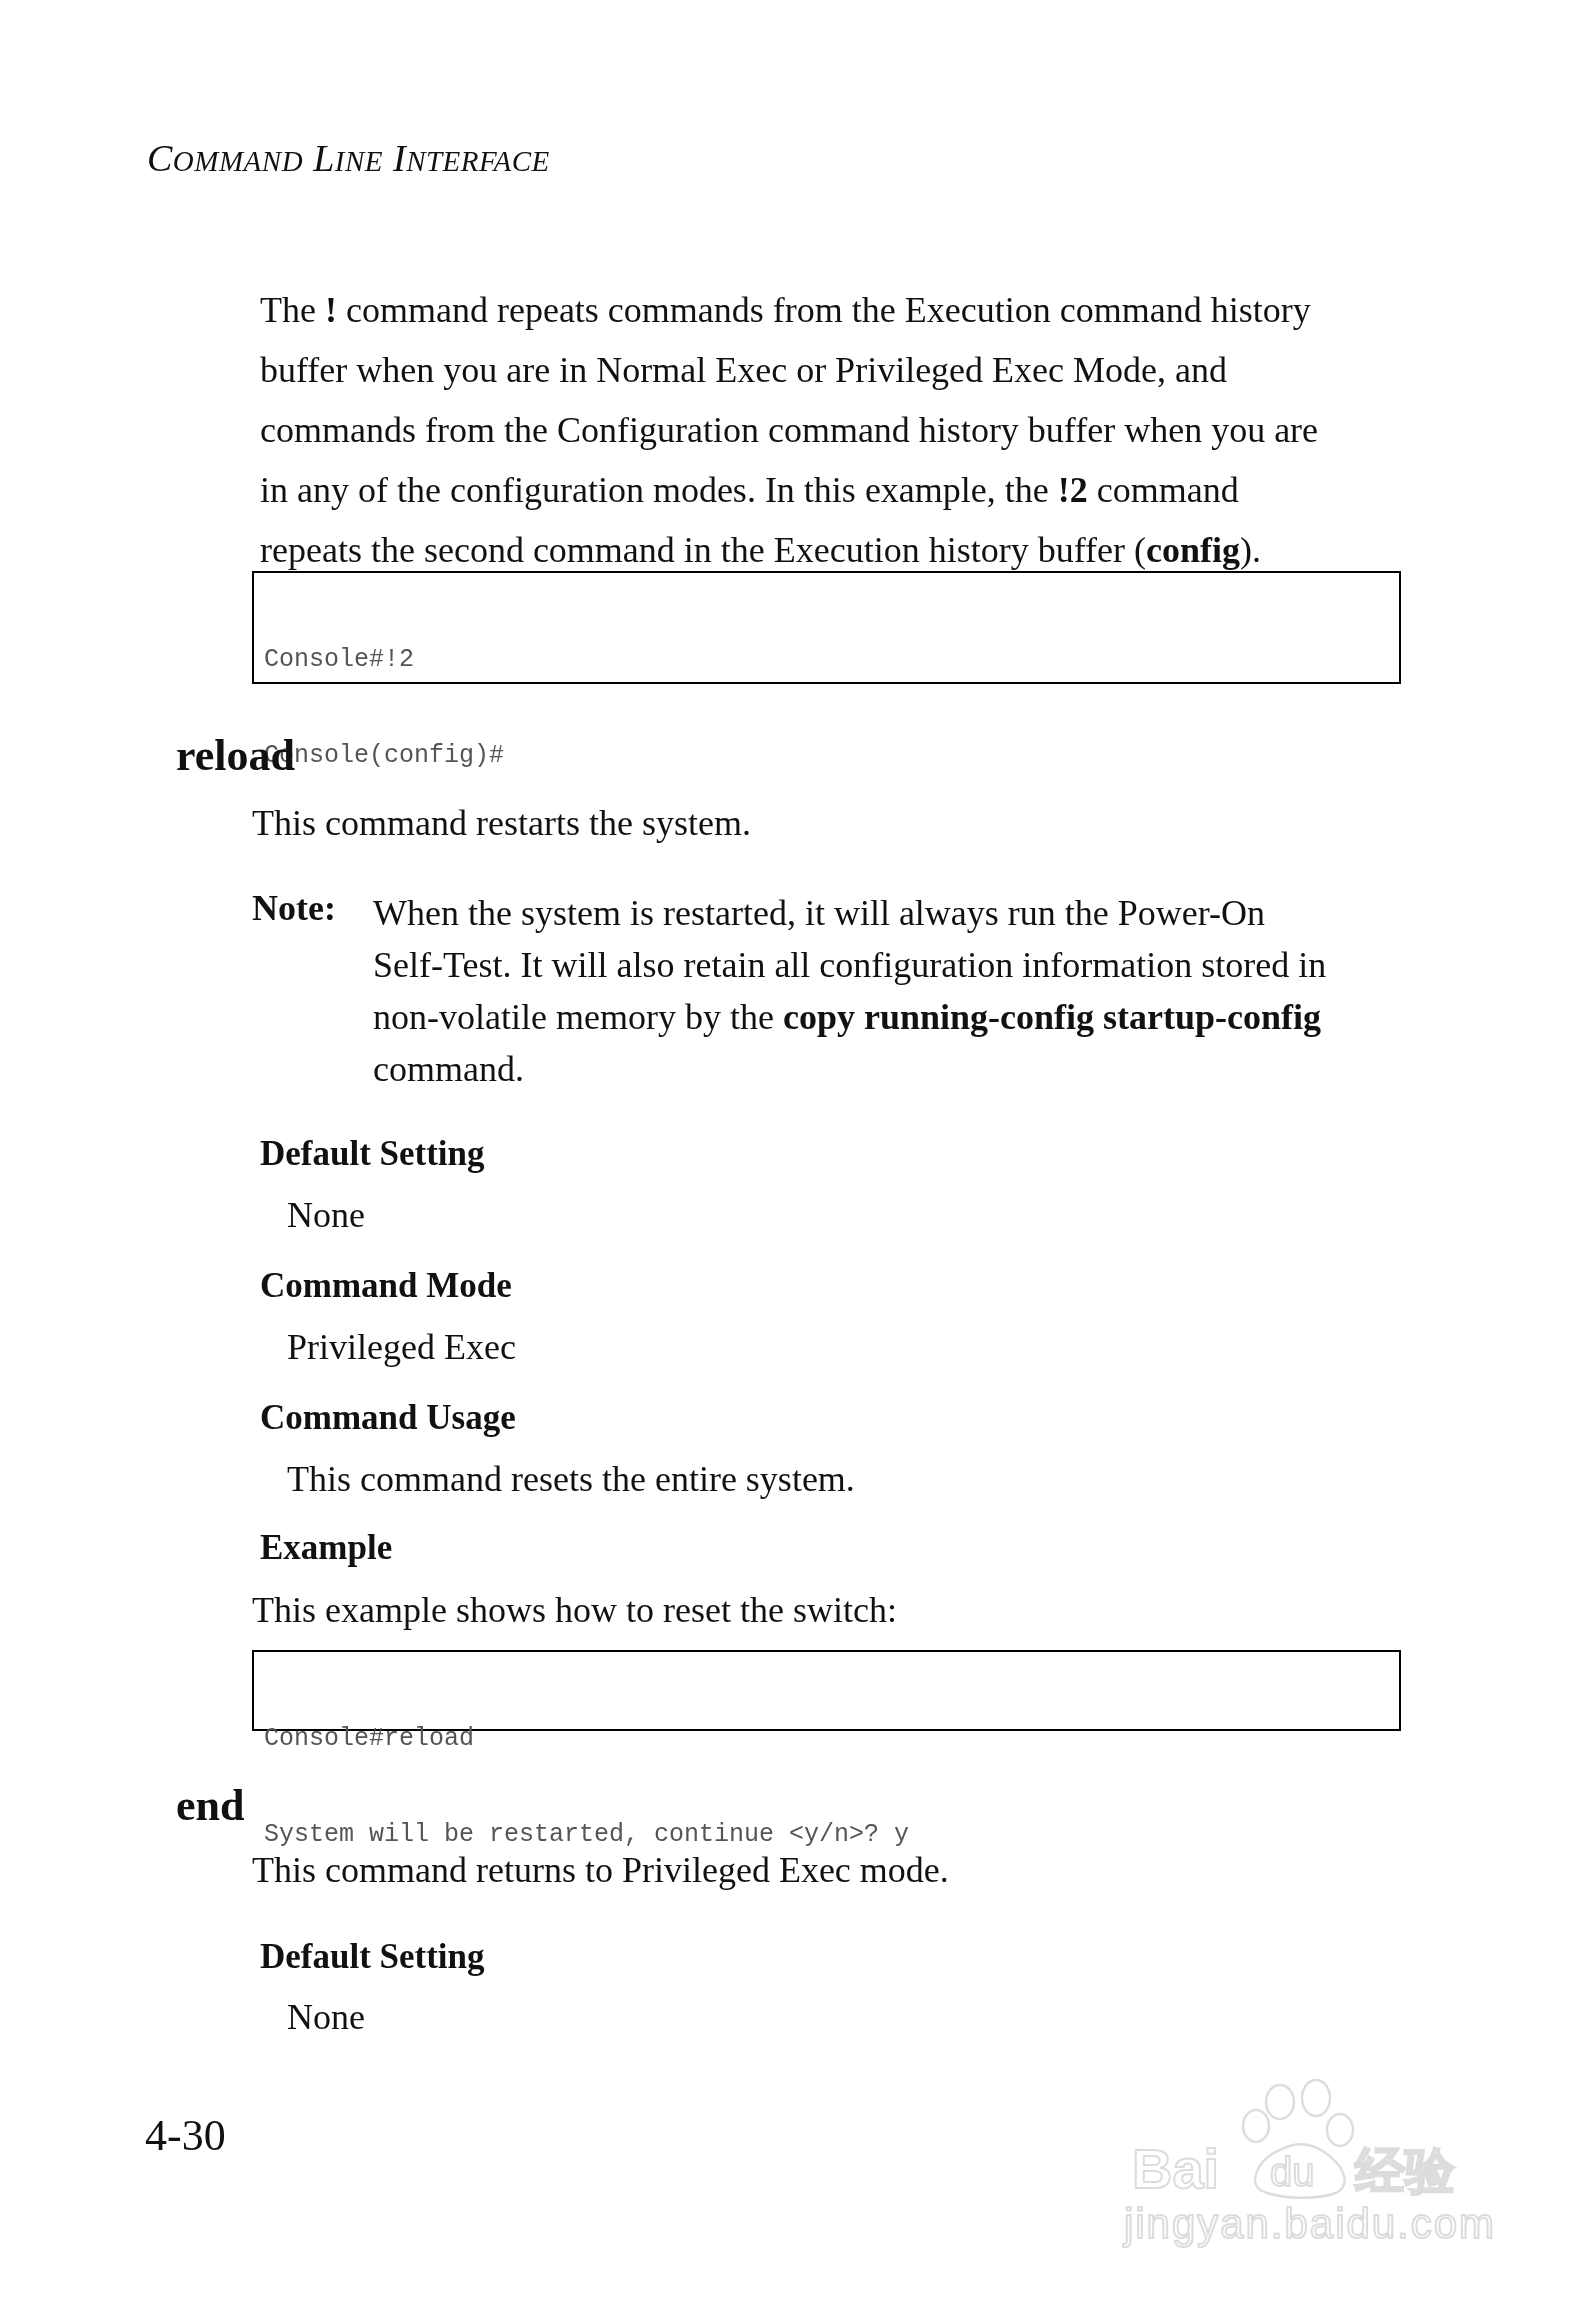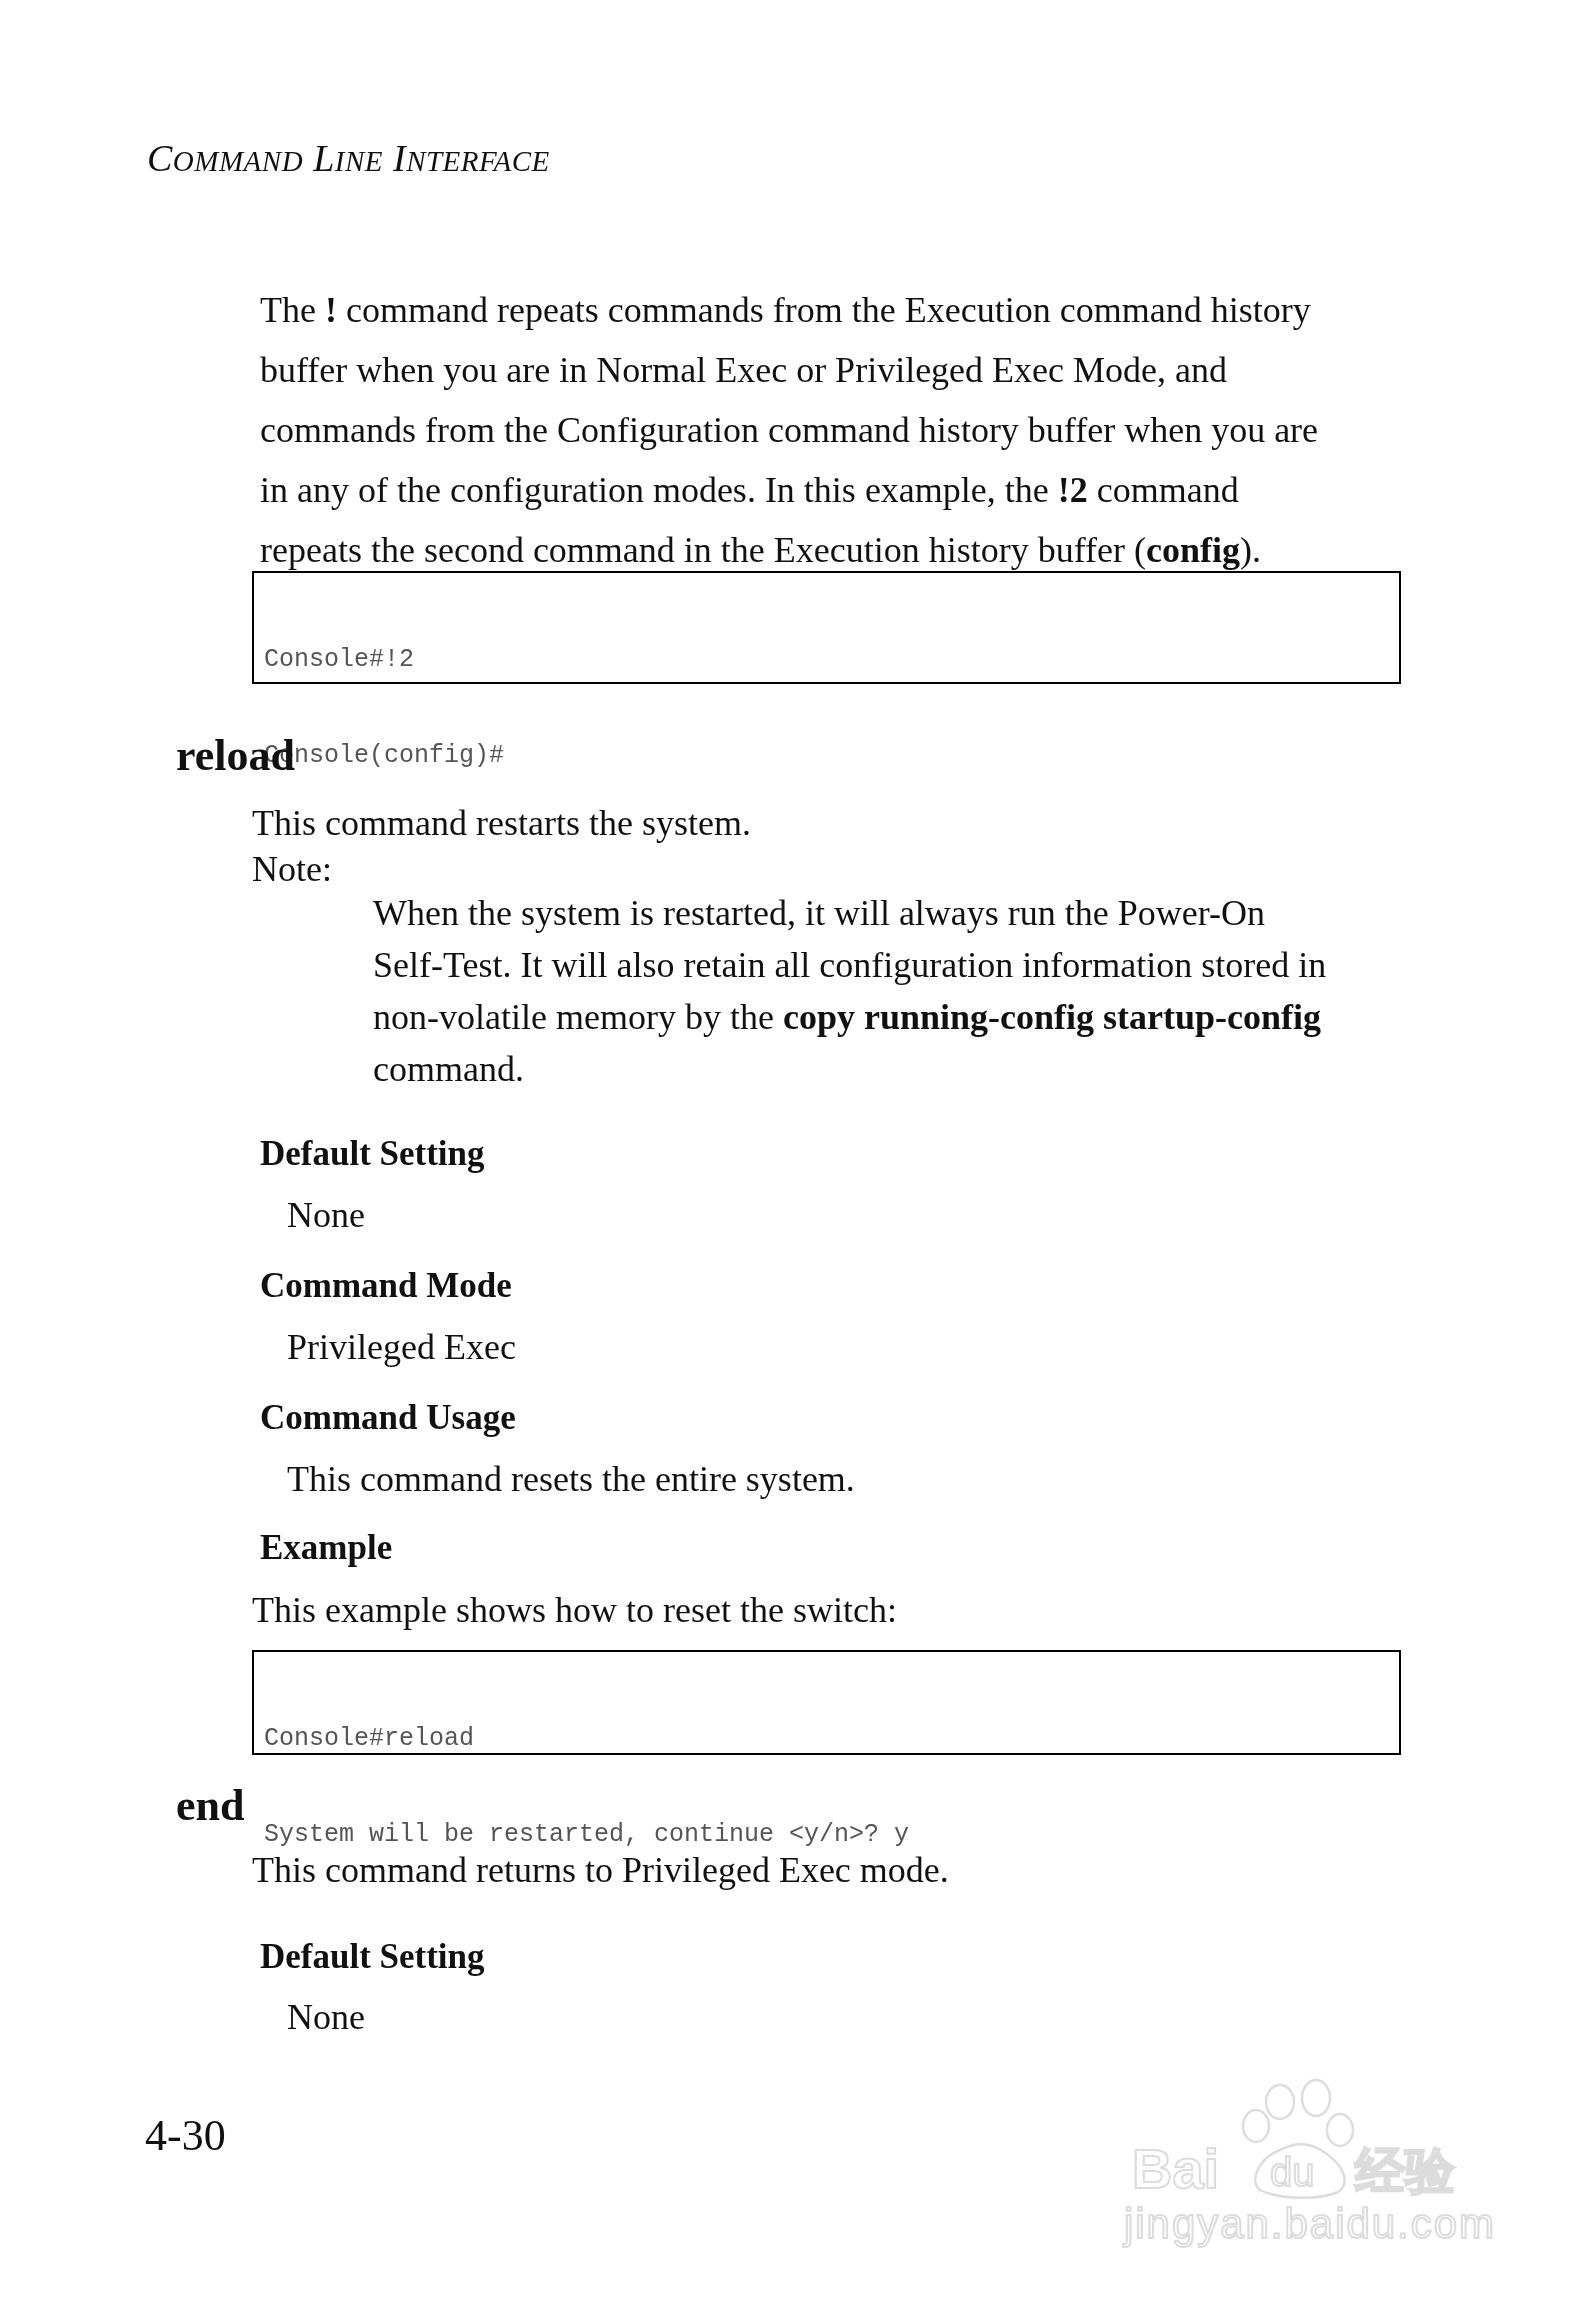"Note:" .note-label { font-weight: normal -> bold; top: 848px -> 887px }
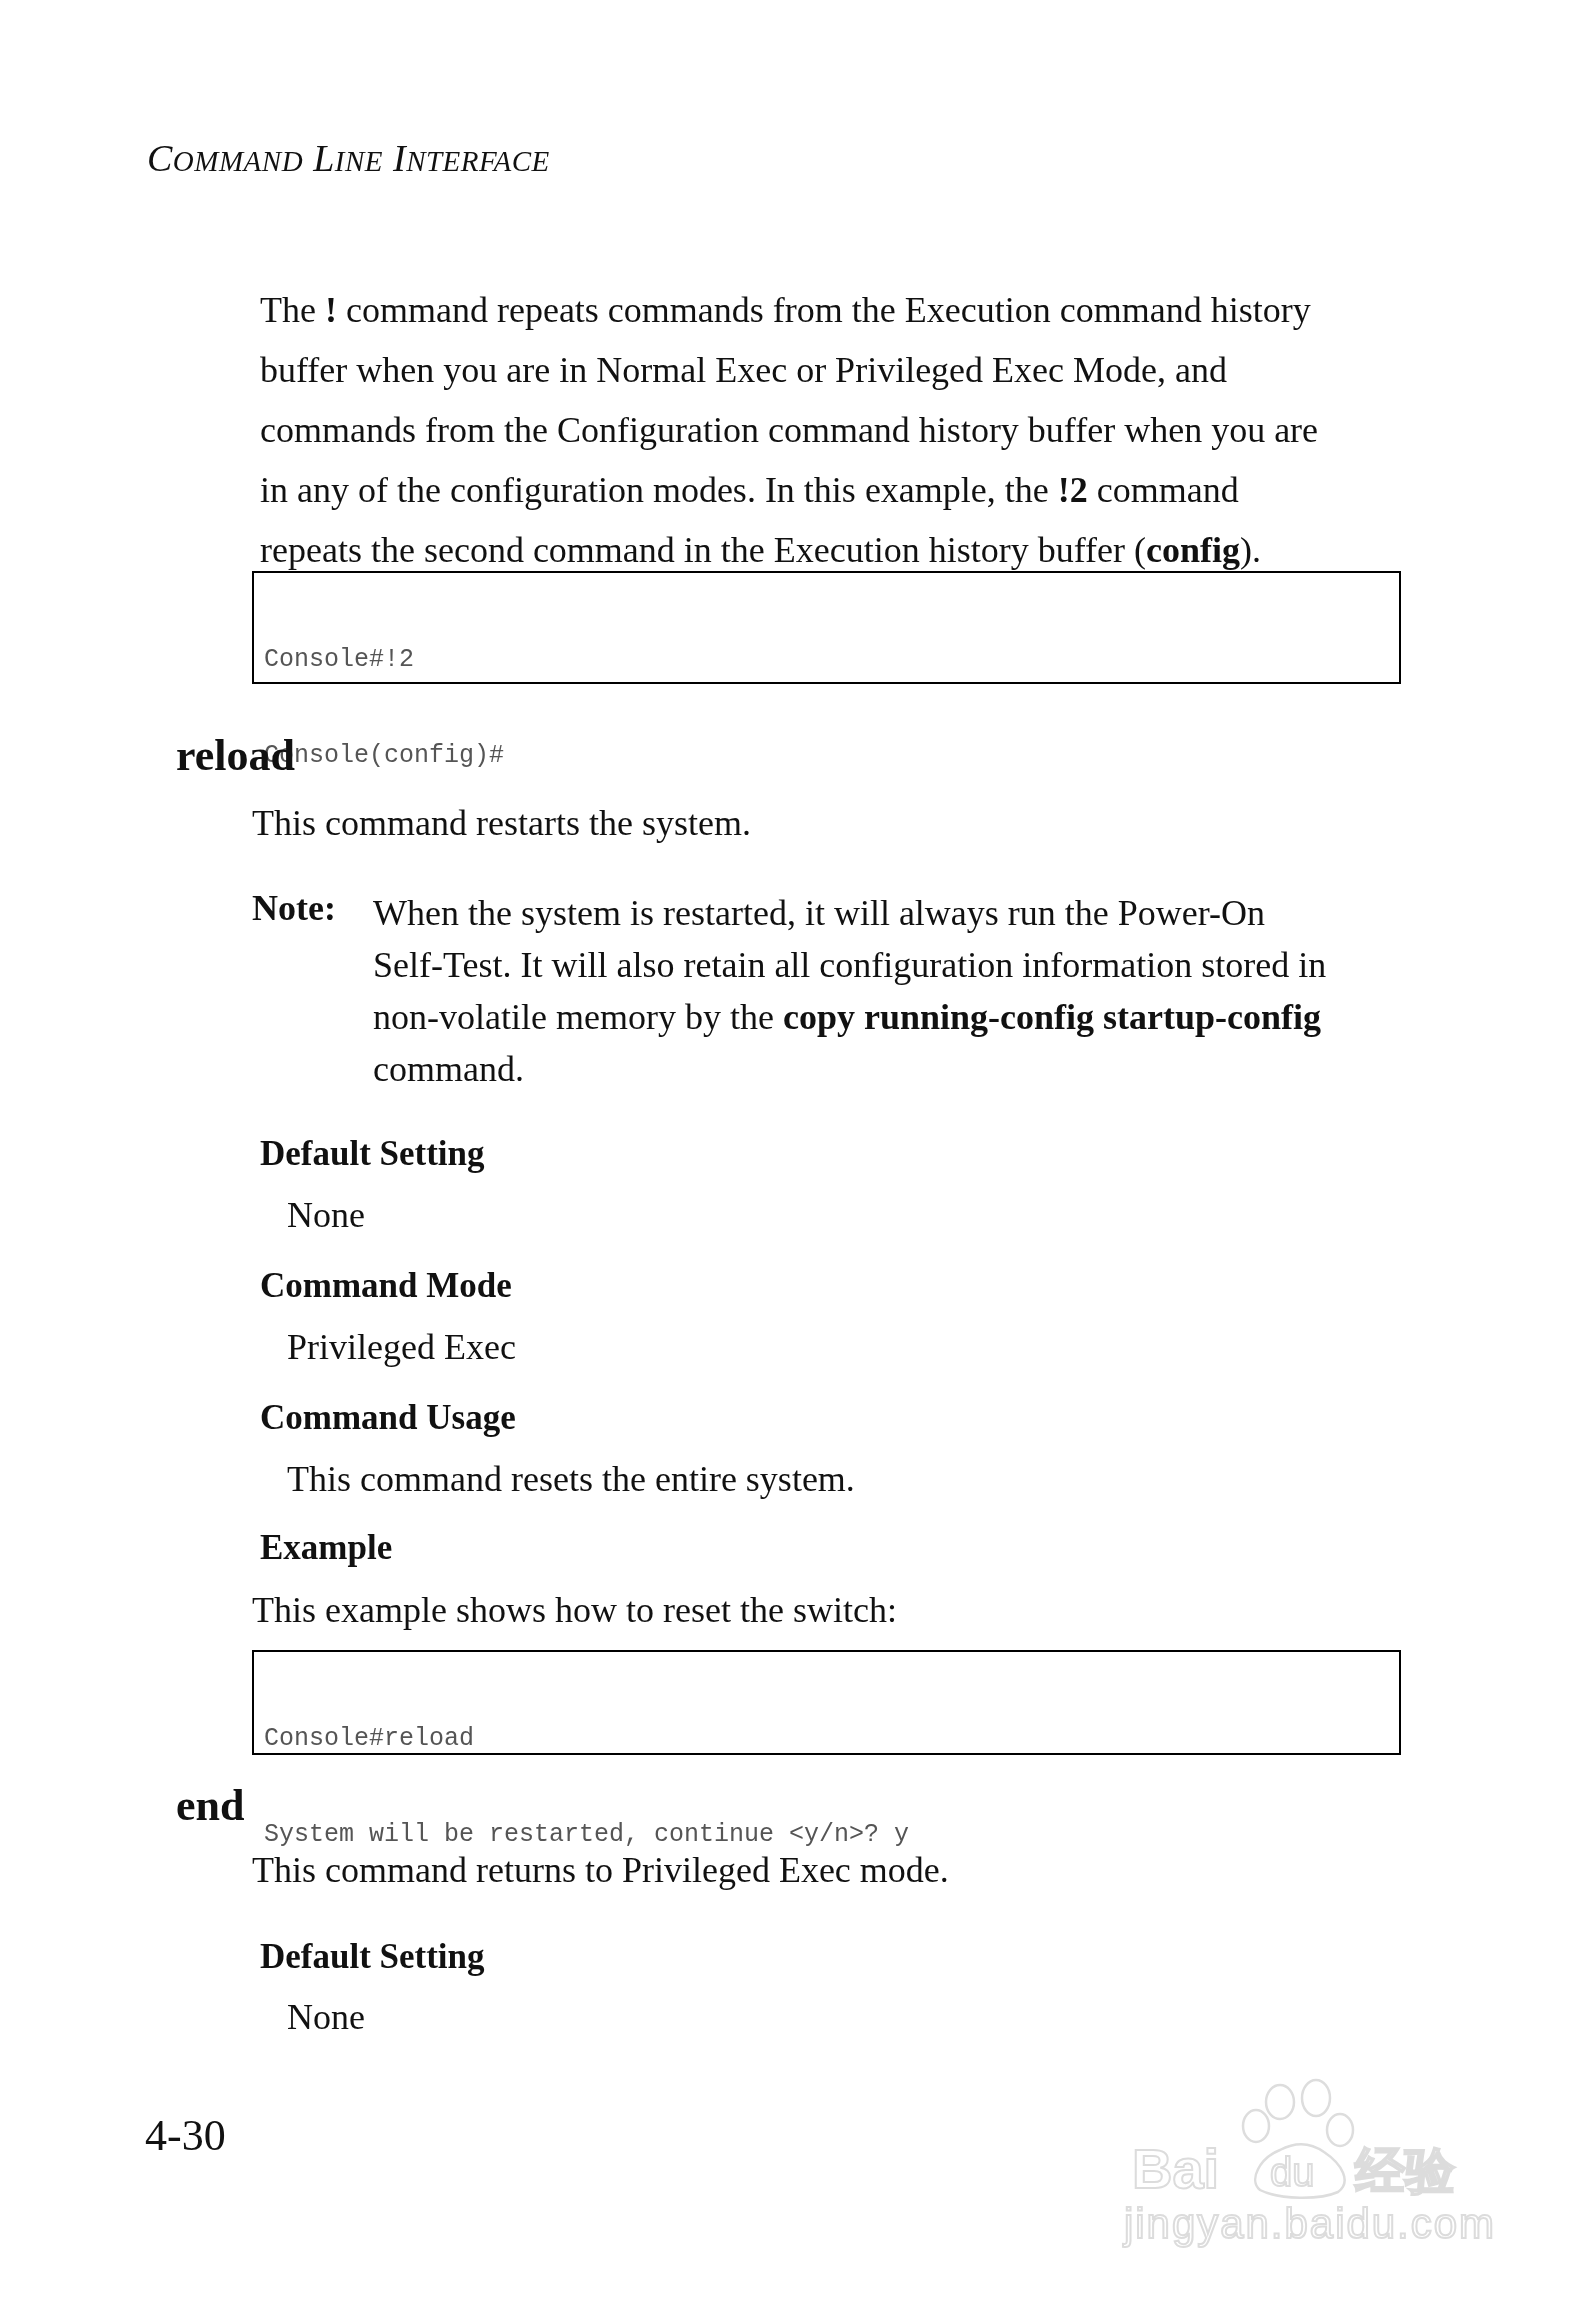"Console#reload" div.code-box { height: 105px -> 81px }
